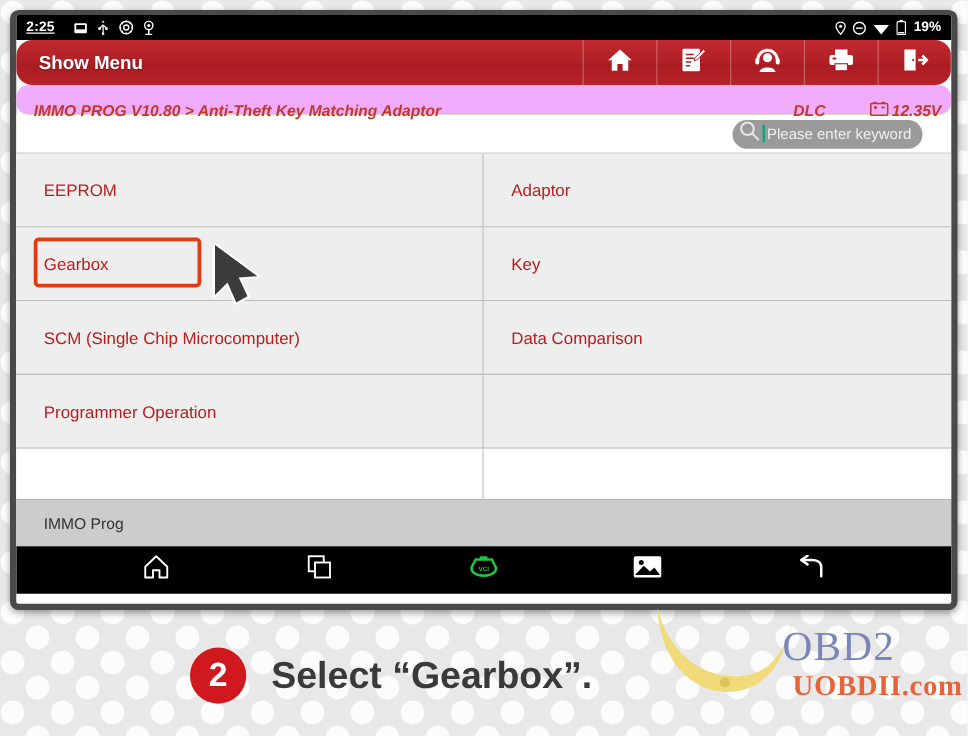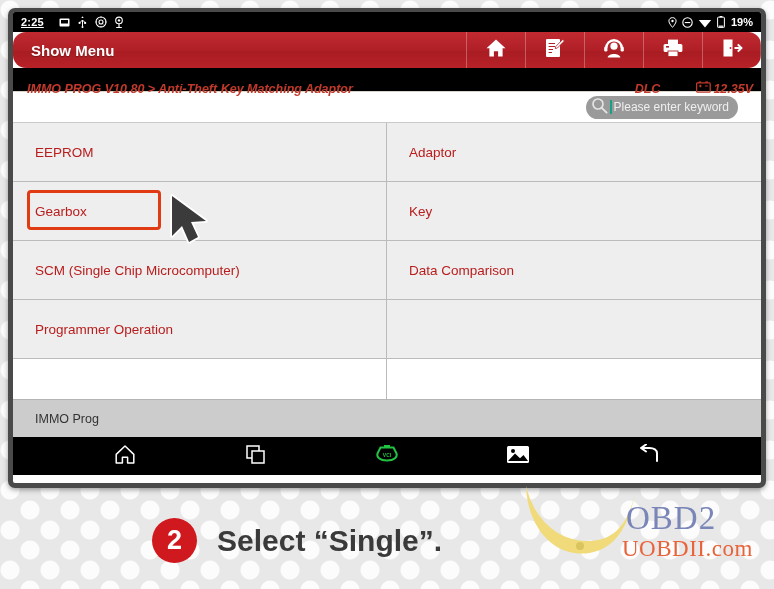"IMMO PROG V10.80 > Anti-Theft" #pathbar { background: #000000 -> #f0abfc; border-radius: none -> 10px }
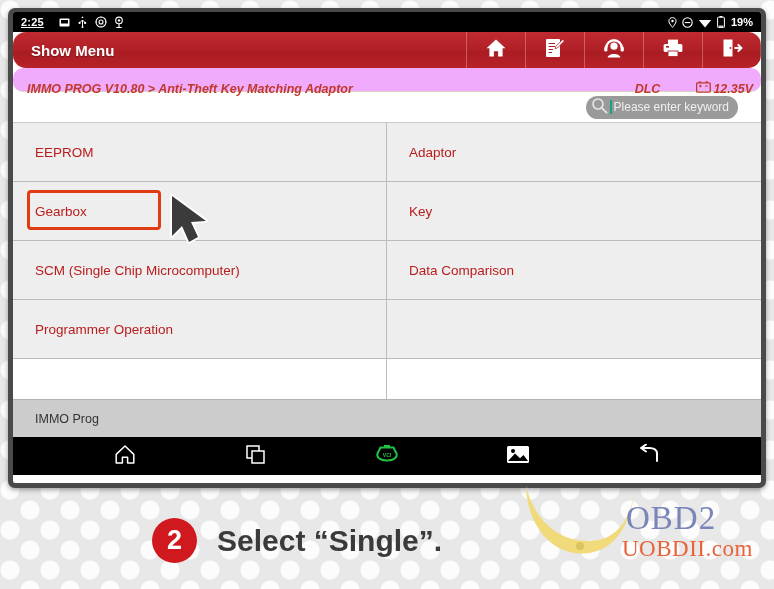"Select “Single”." div { text: Single -> Gearbox }
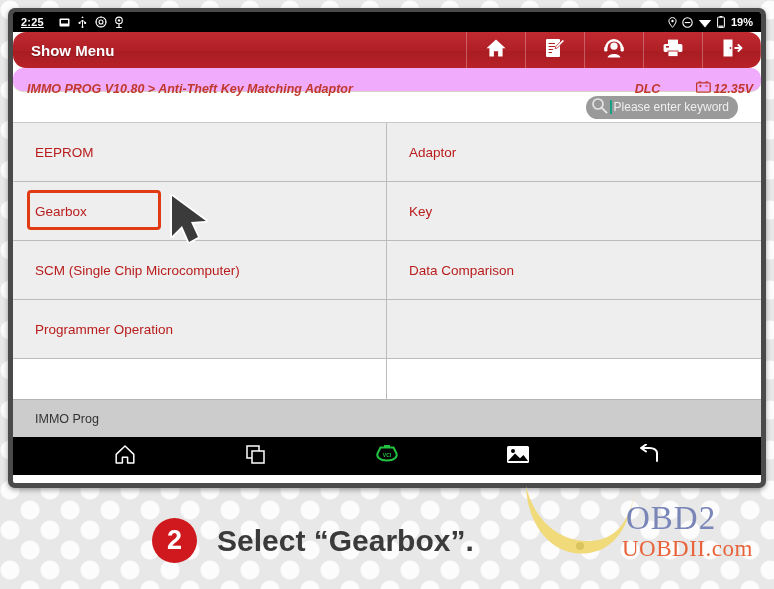"UOBDII.com" #wm-uobdii { font-weight: normal -> bold; left: 84px -> 96px }
